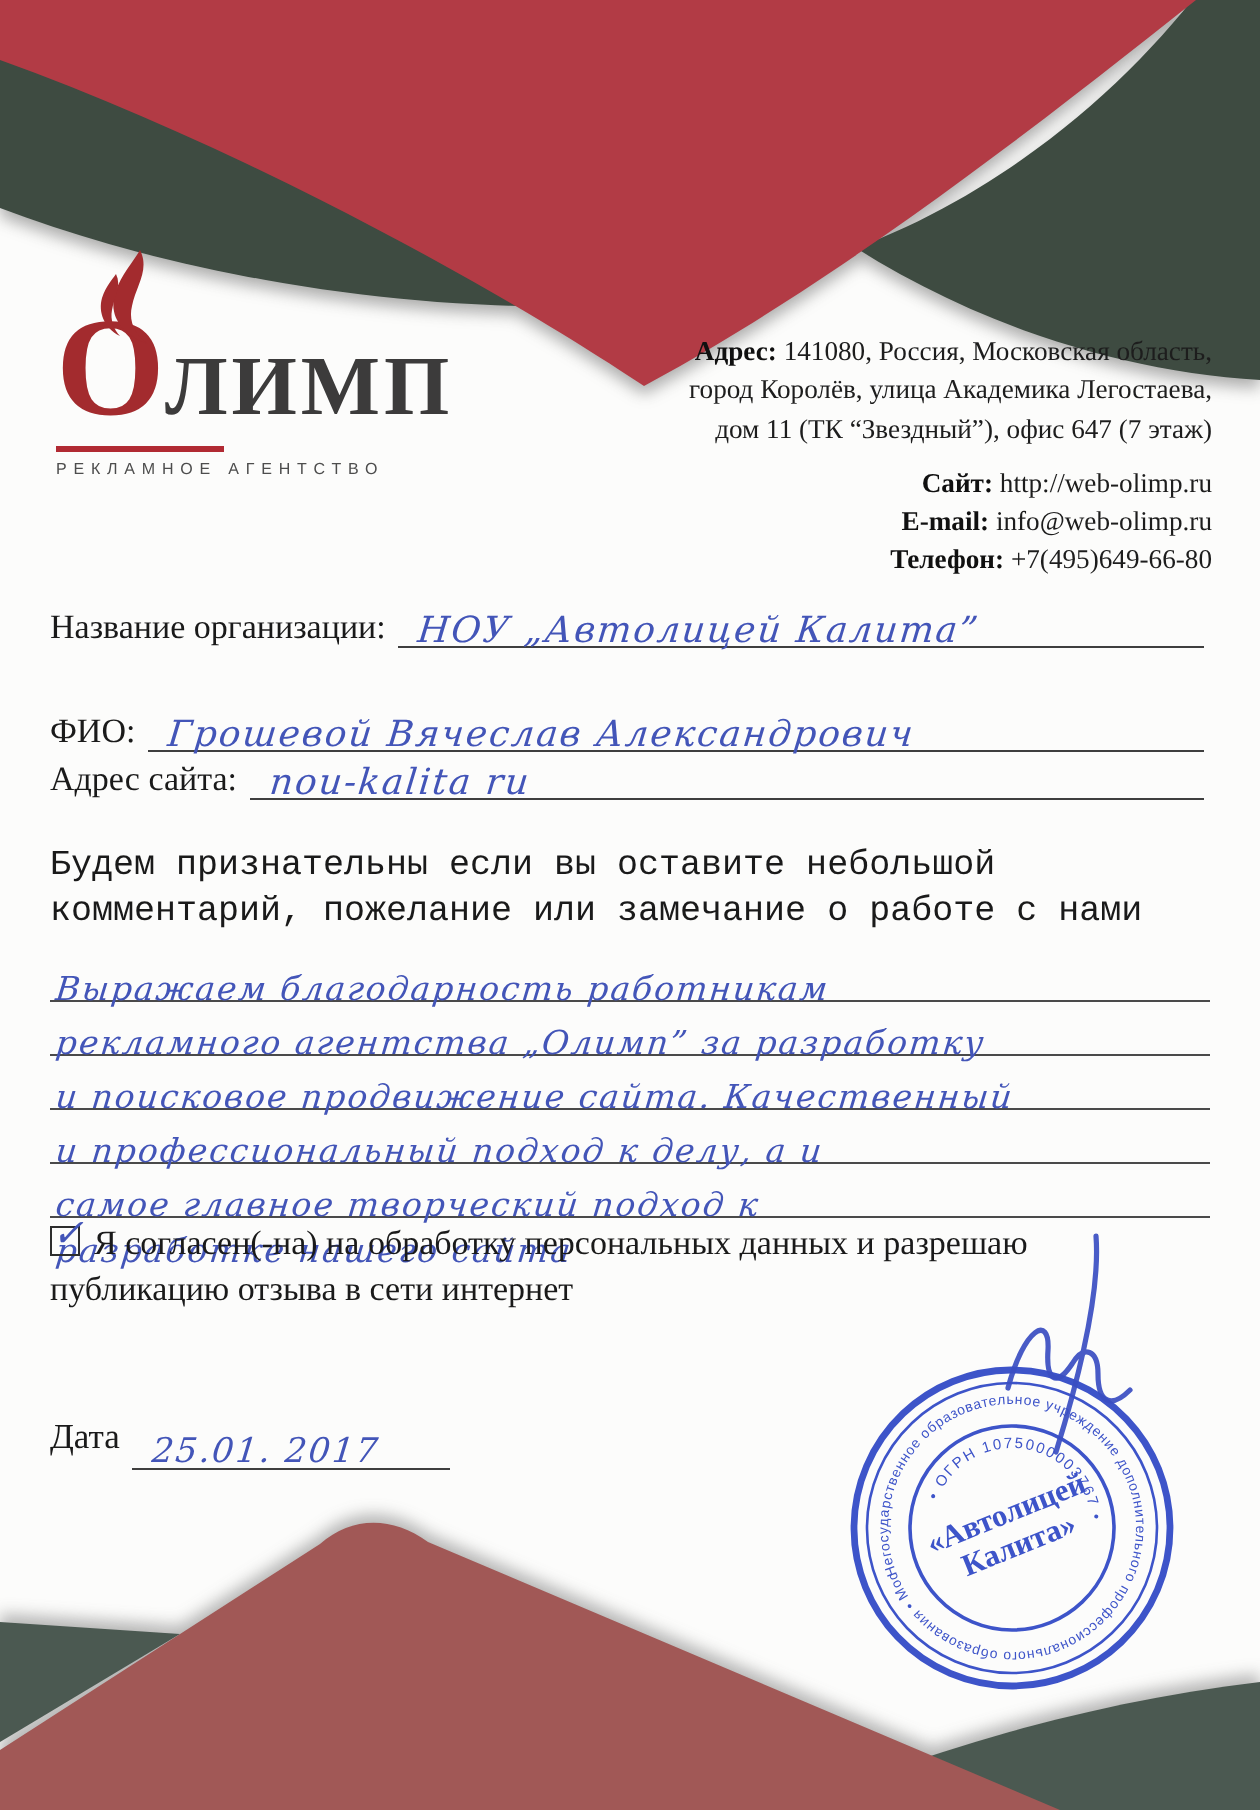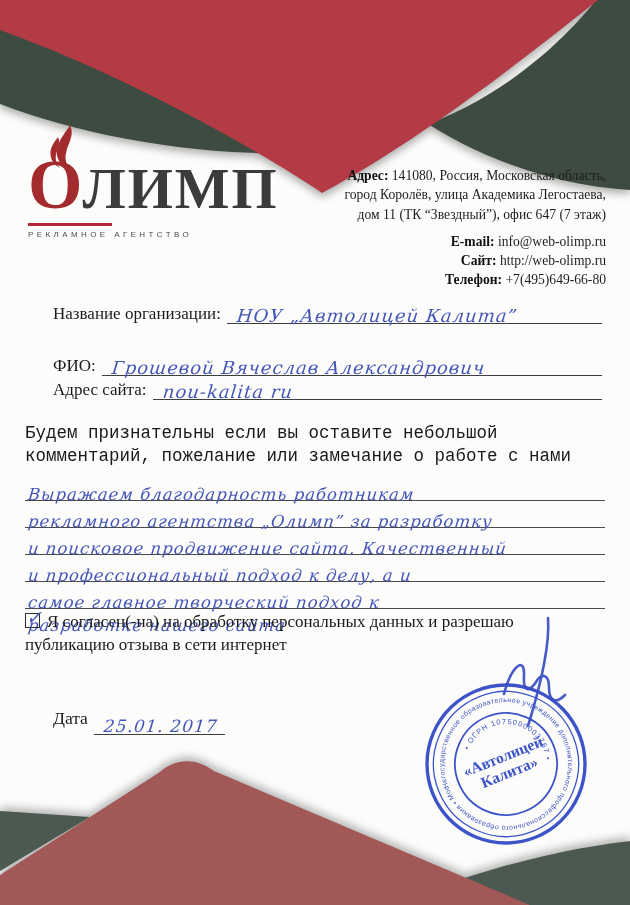"ЛИМП" .logo-rest { font-size: 58px -> 42px }
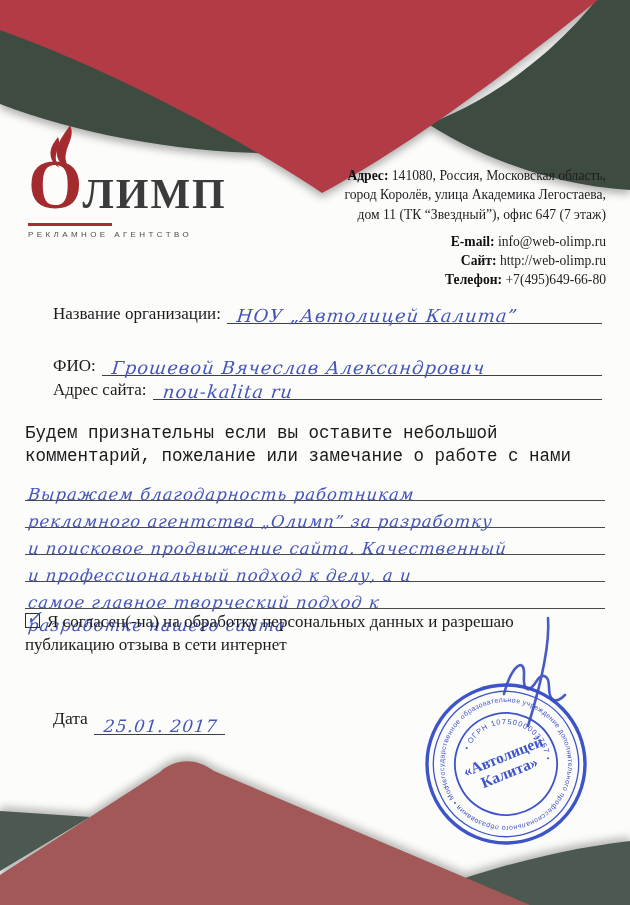"E-mail: info@web-olimp.ru" div { order: before "Сайт: http://web-olimp.ru" -> after "Сайт: http://web-olimp.ru" }
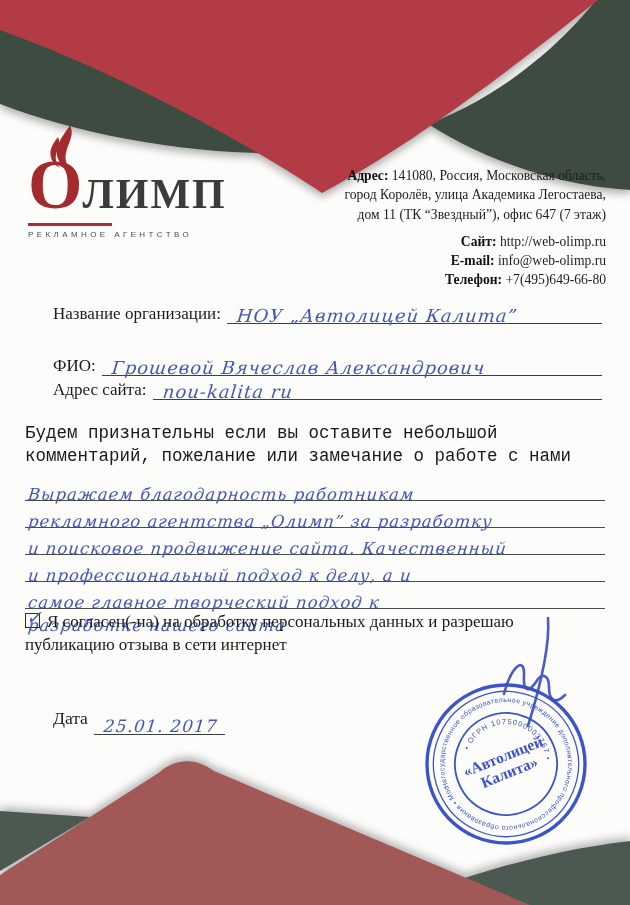"Название организации:" .flabel { margin-left: 28px -> none }
